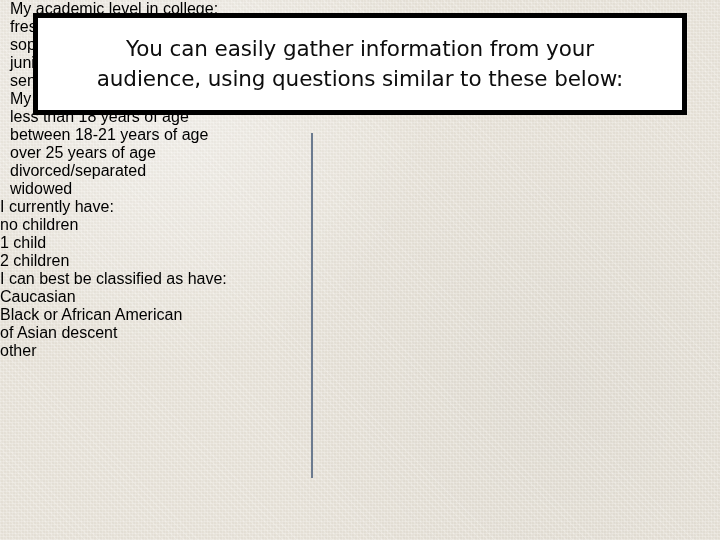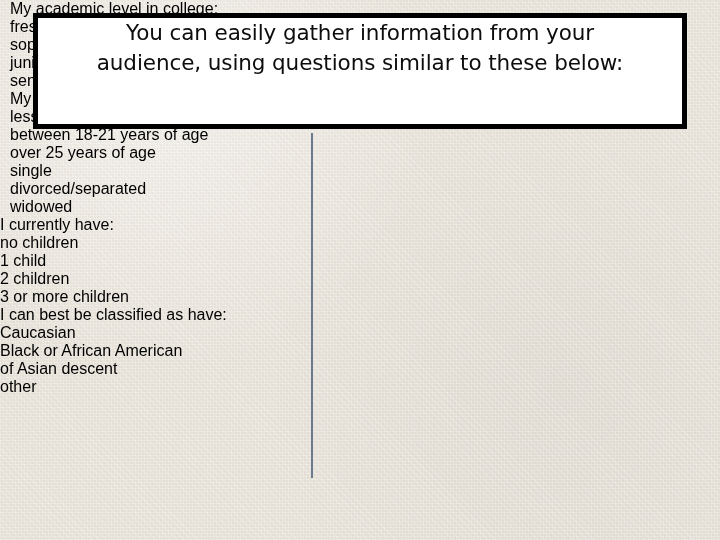"You can easily gather information" #title-box { align-items: none -> center; height: 116px -> 102px }
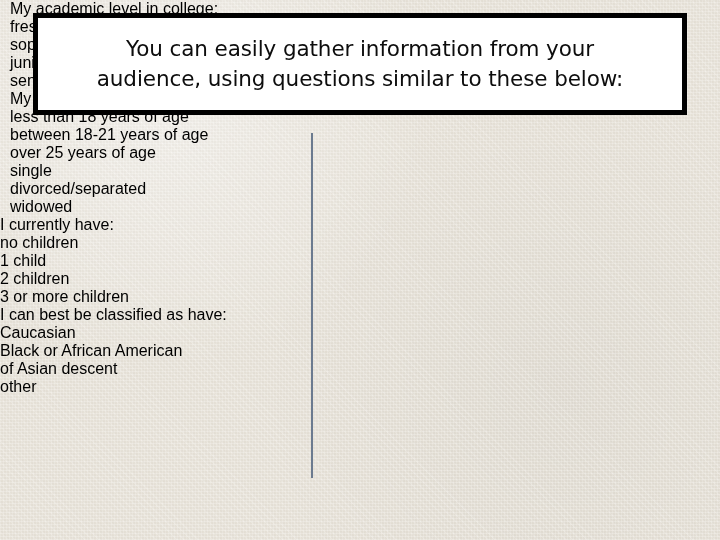"single" span.opt-line { html: <span>single</span> -> none }
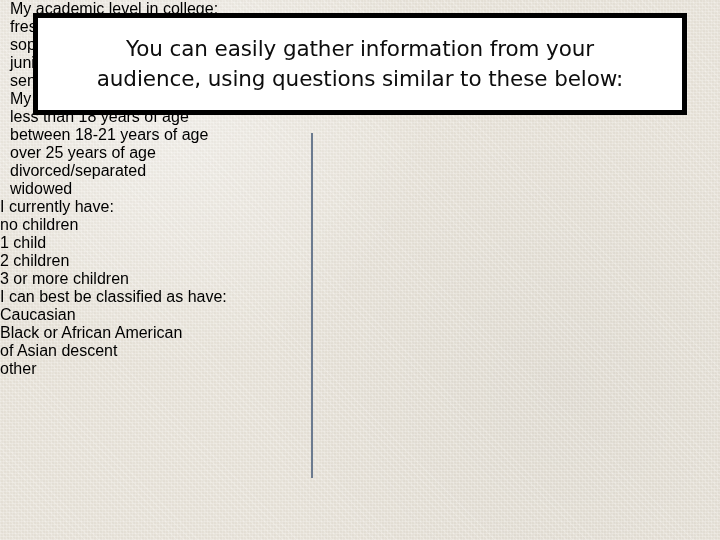"3 or more children" span.opt-line { html: <span>3 or more children</span> -> none }
